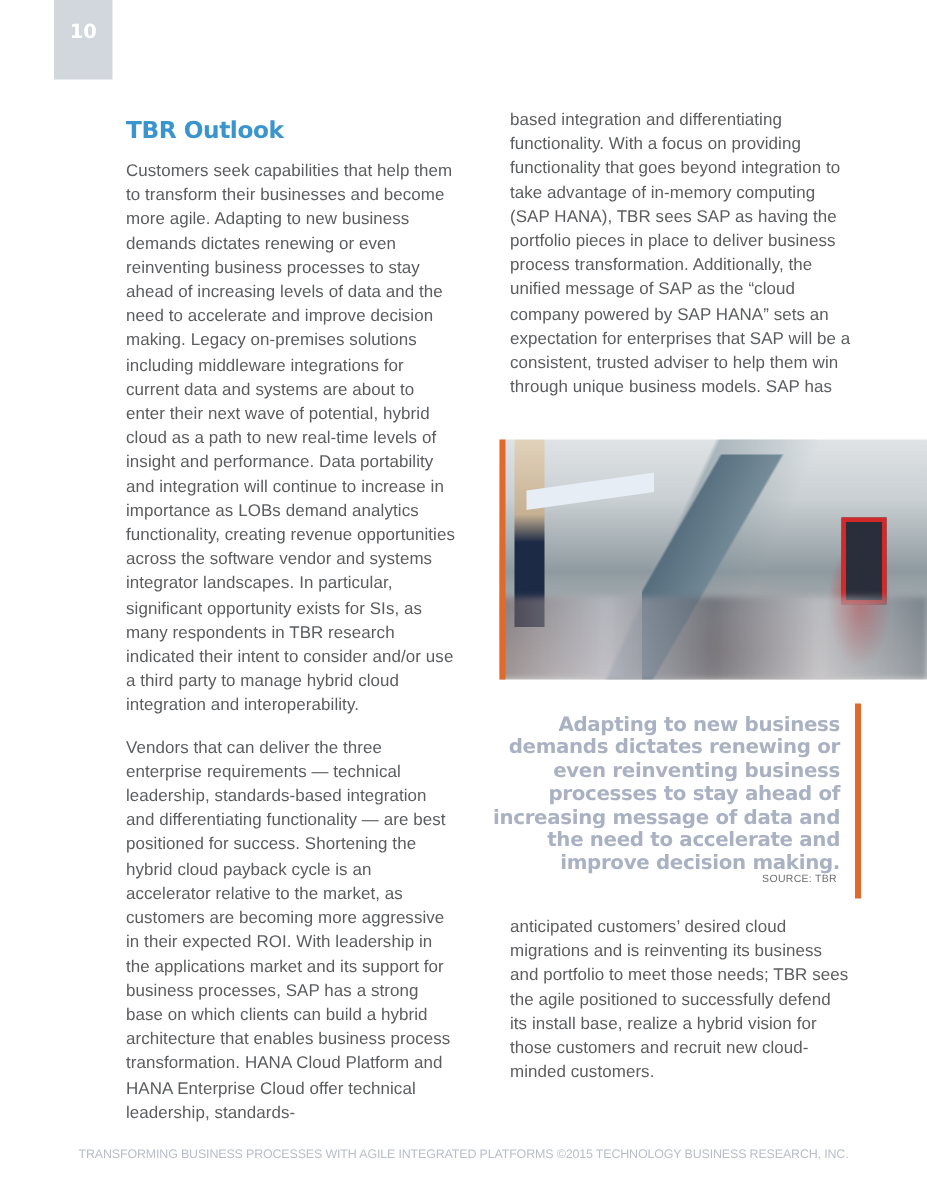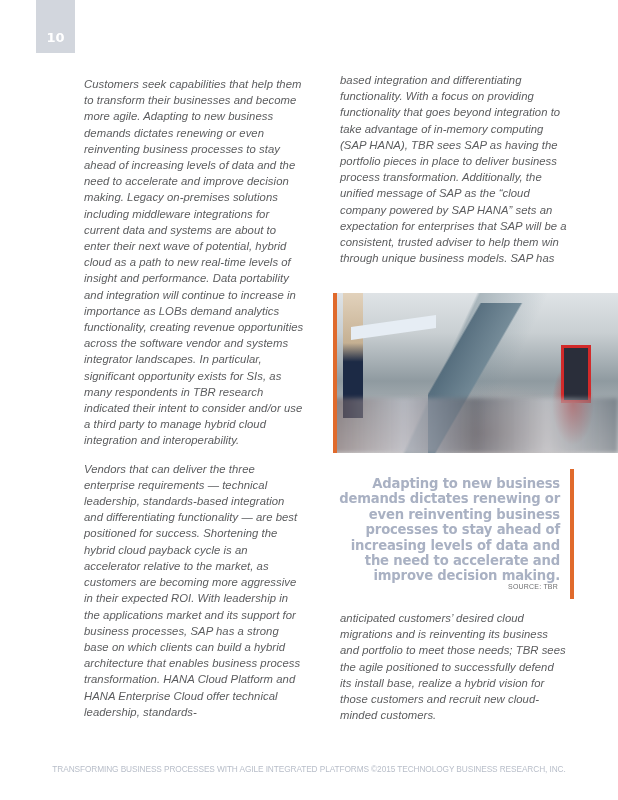"10" .page-number-tab { padding-bottom: 8px -> 24px }
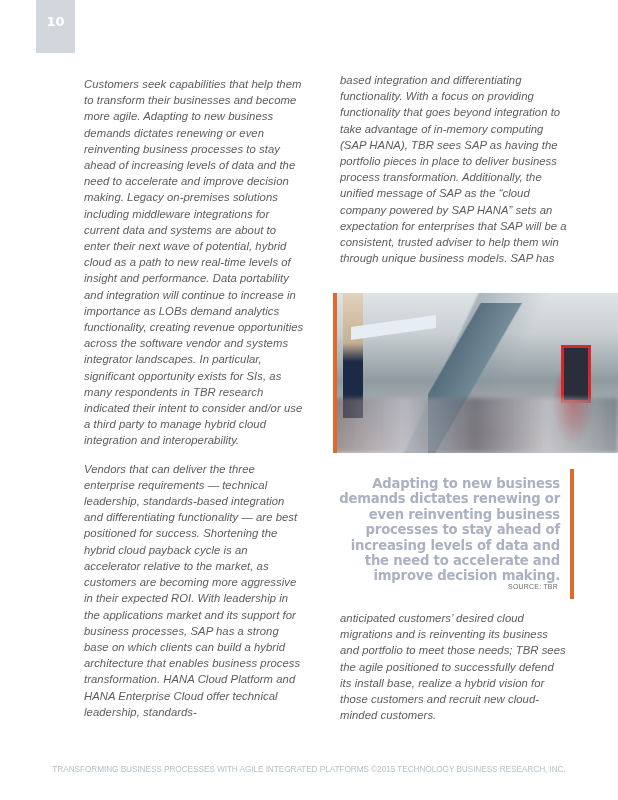"TBR Outlook" h2.section-title { html: none -> <h2>TBR Outlook</h2> }
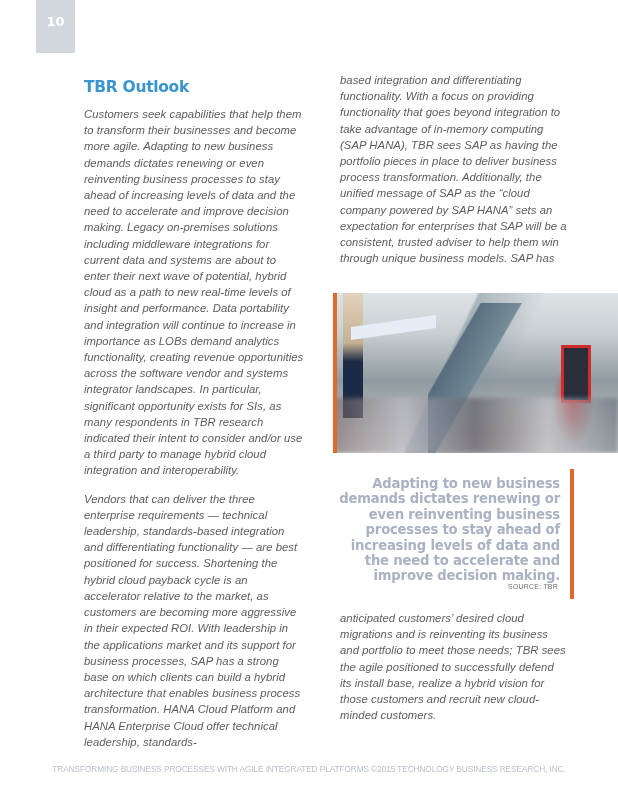"based integration and differentiating" .body-text { font-style: italic -> none }
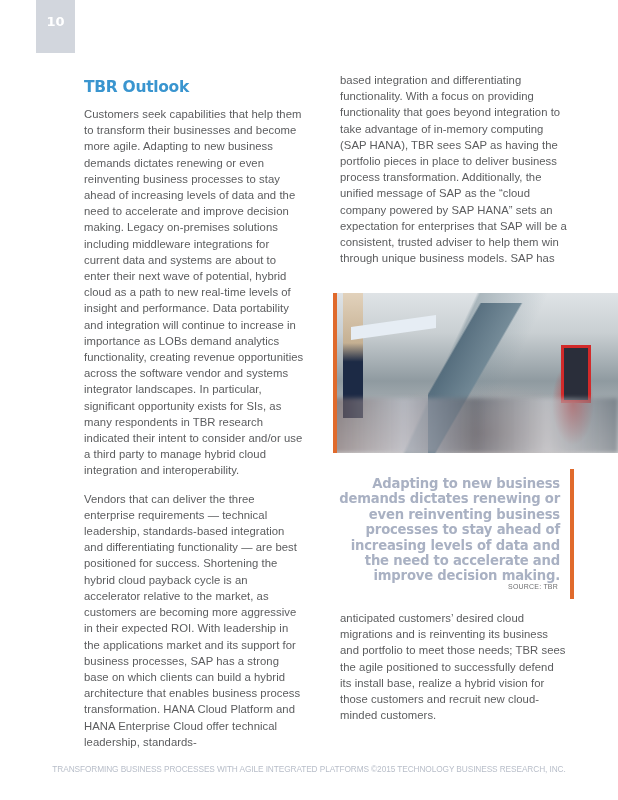"Adapting to new business demands" div.pull-quote { text: levels -> message }
